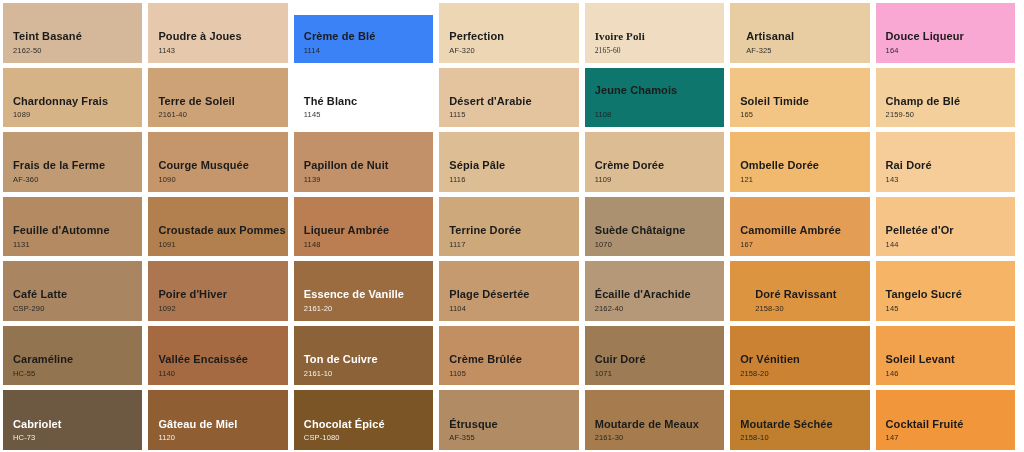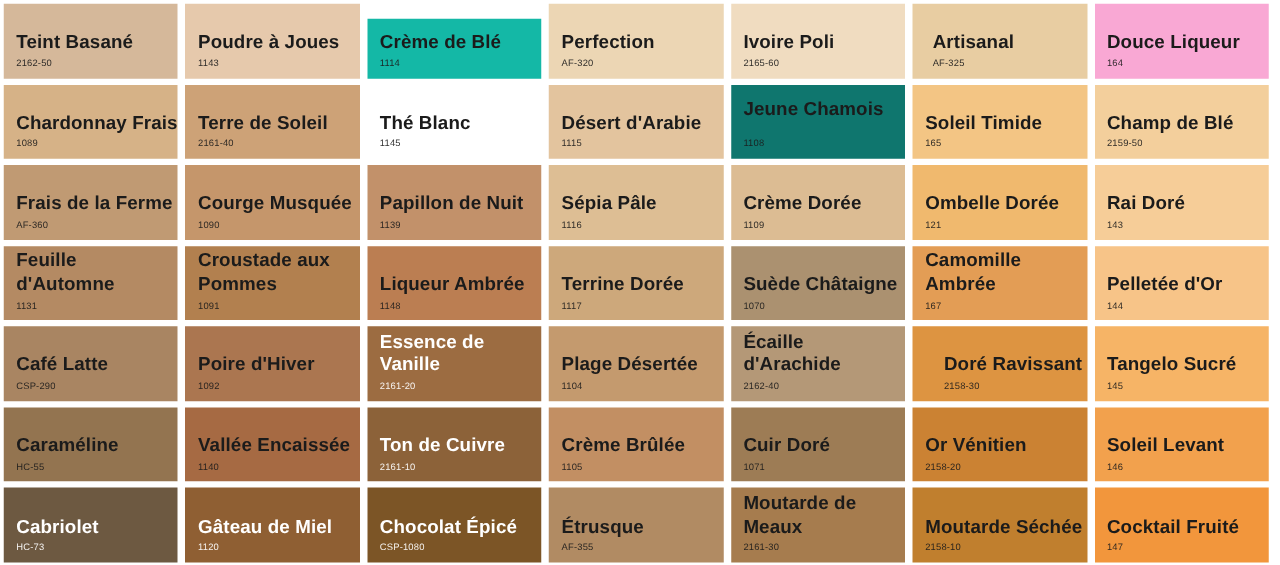"Teint Basané" .swatch-name { font-size: 15px -> 11px }
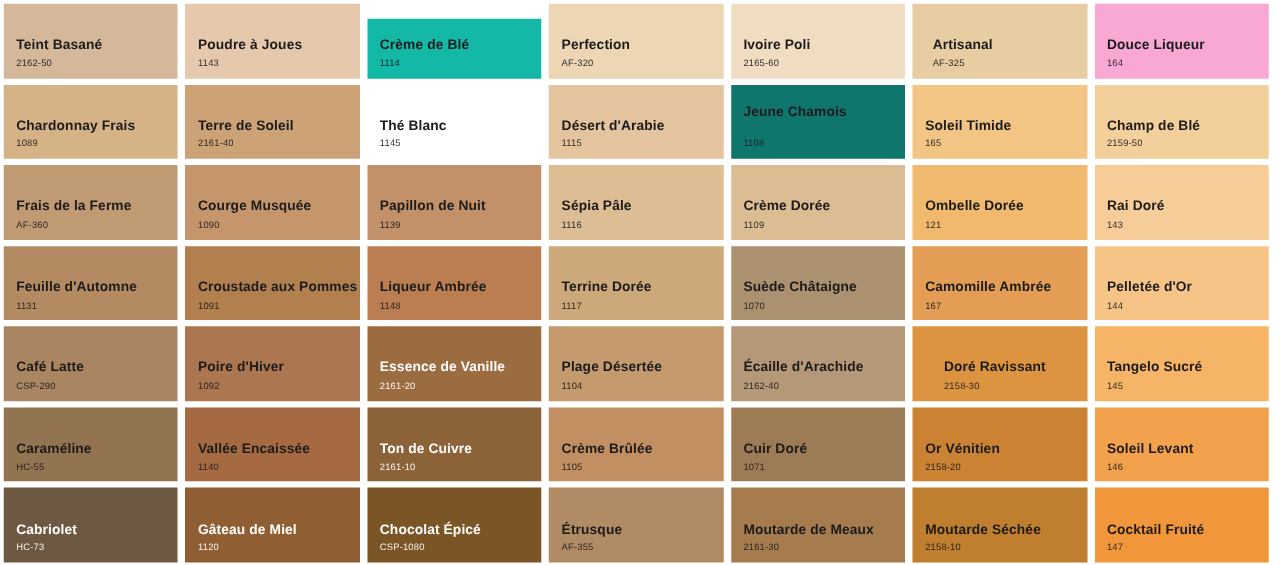"Crème de Blé" div.swatch { background: #14b8a6 -> #3b82f6 }
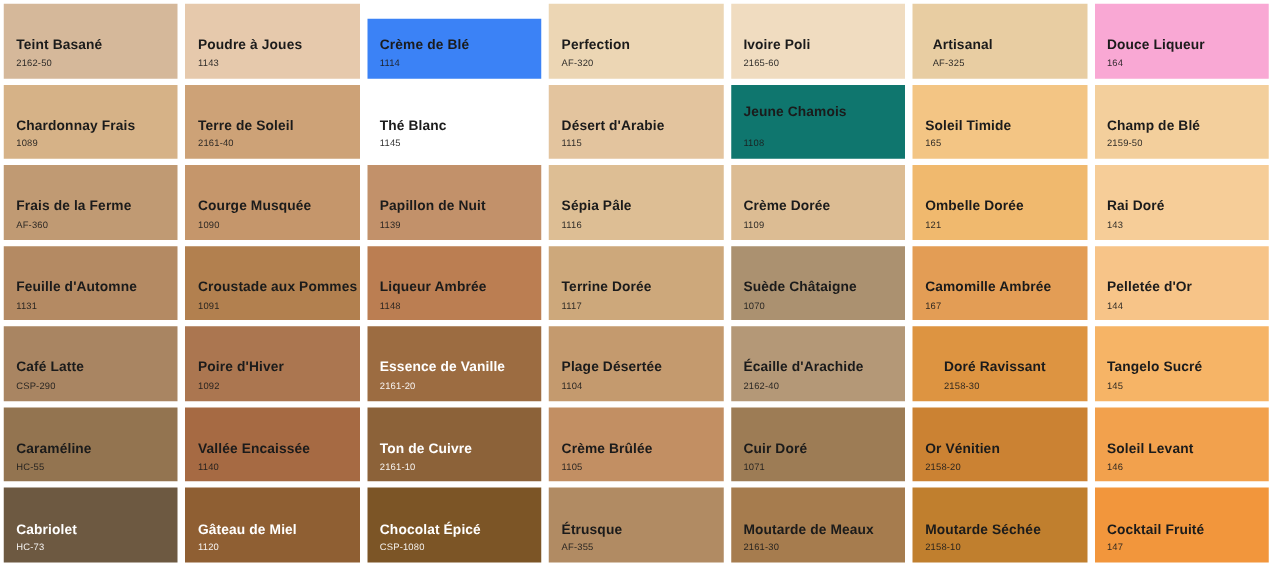"Ivoire Poli" div.swatch { font-family: none -> Liberation Serif, serif }
